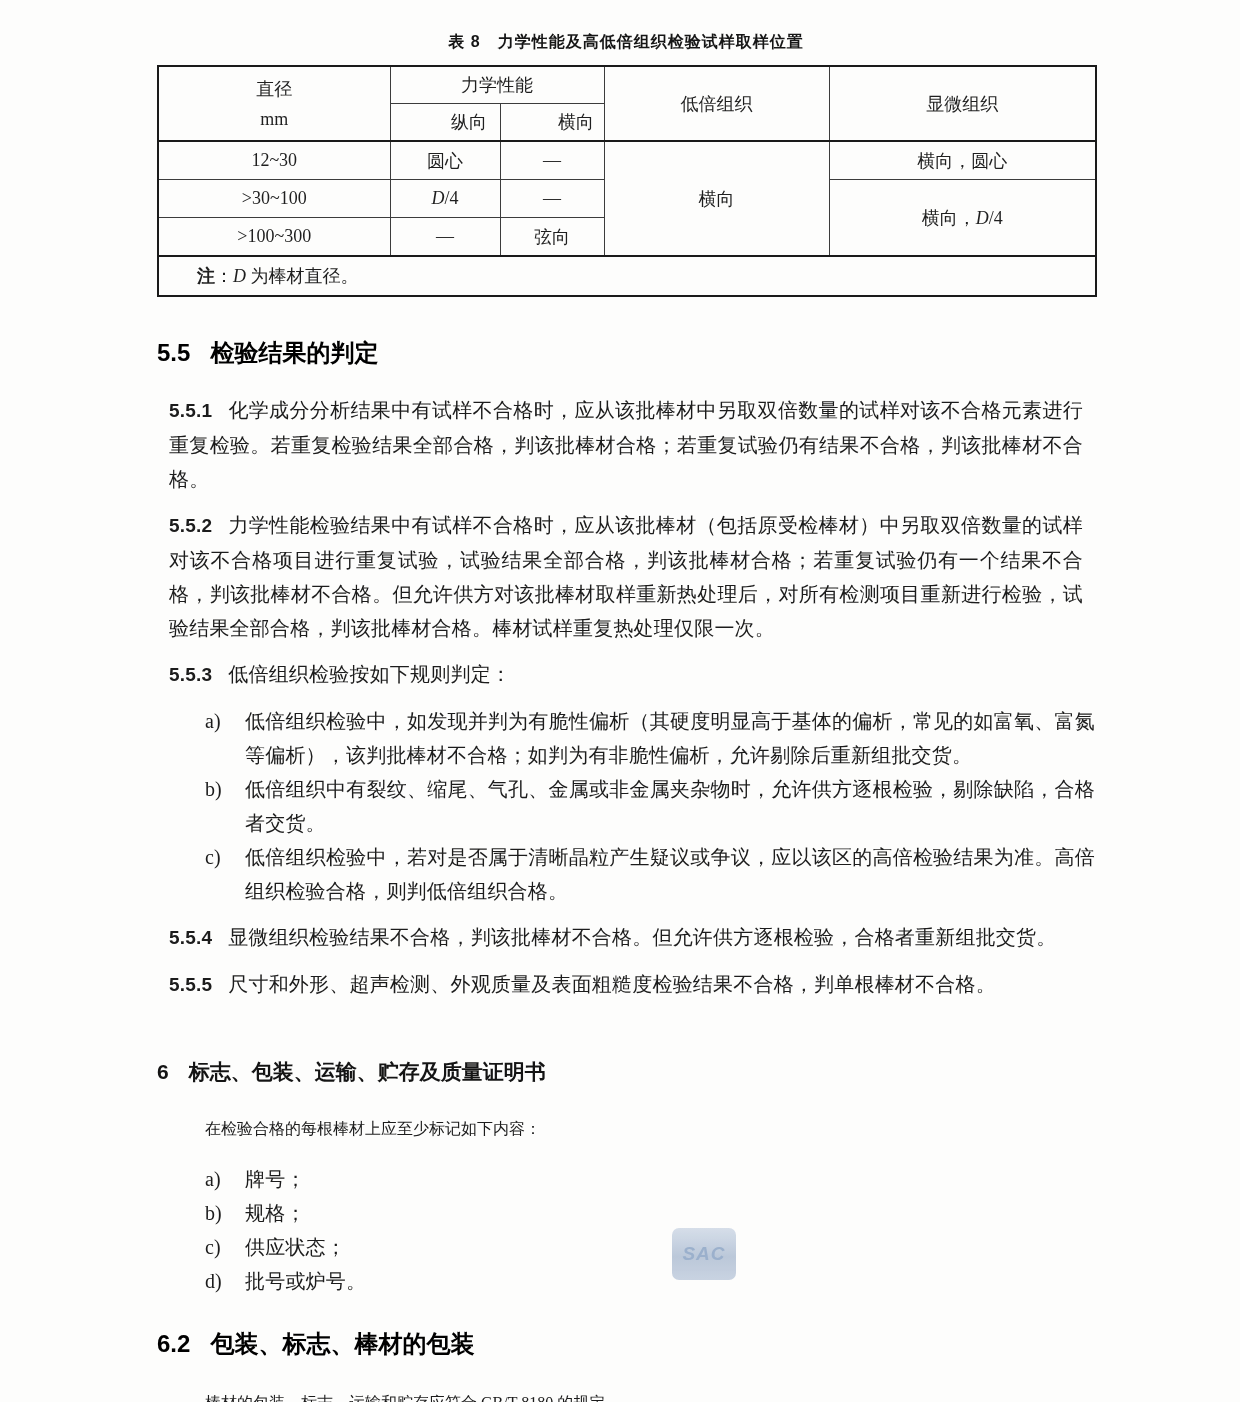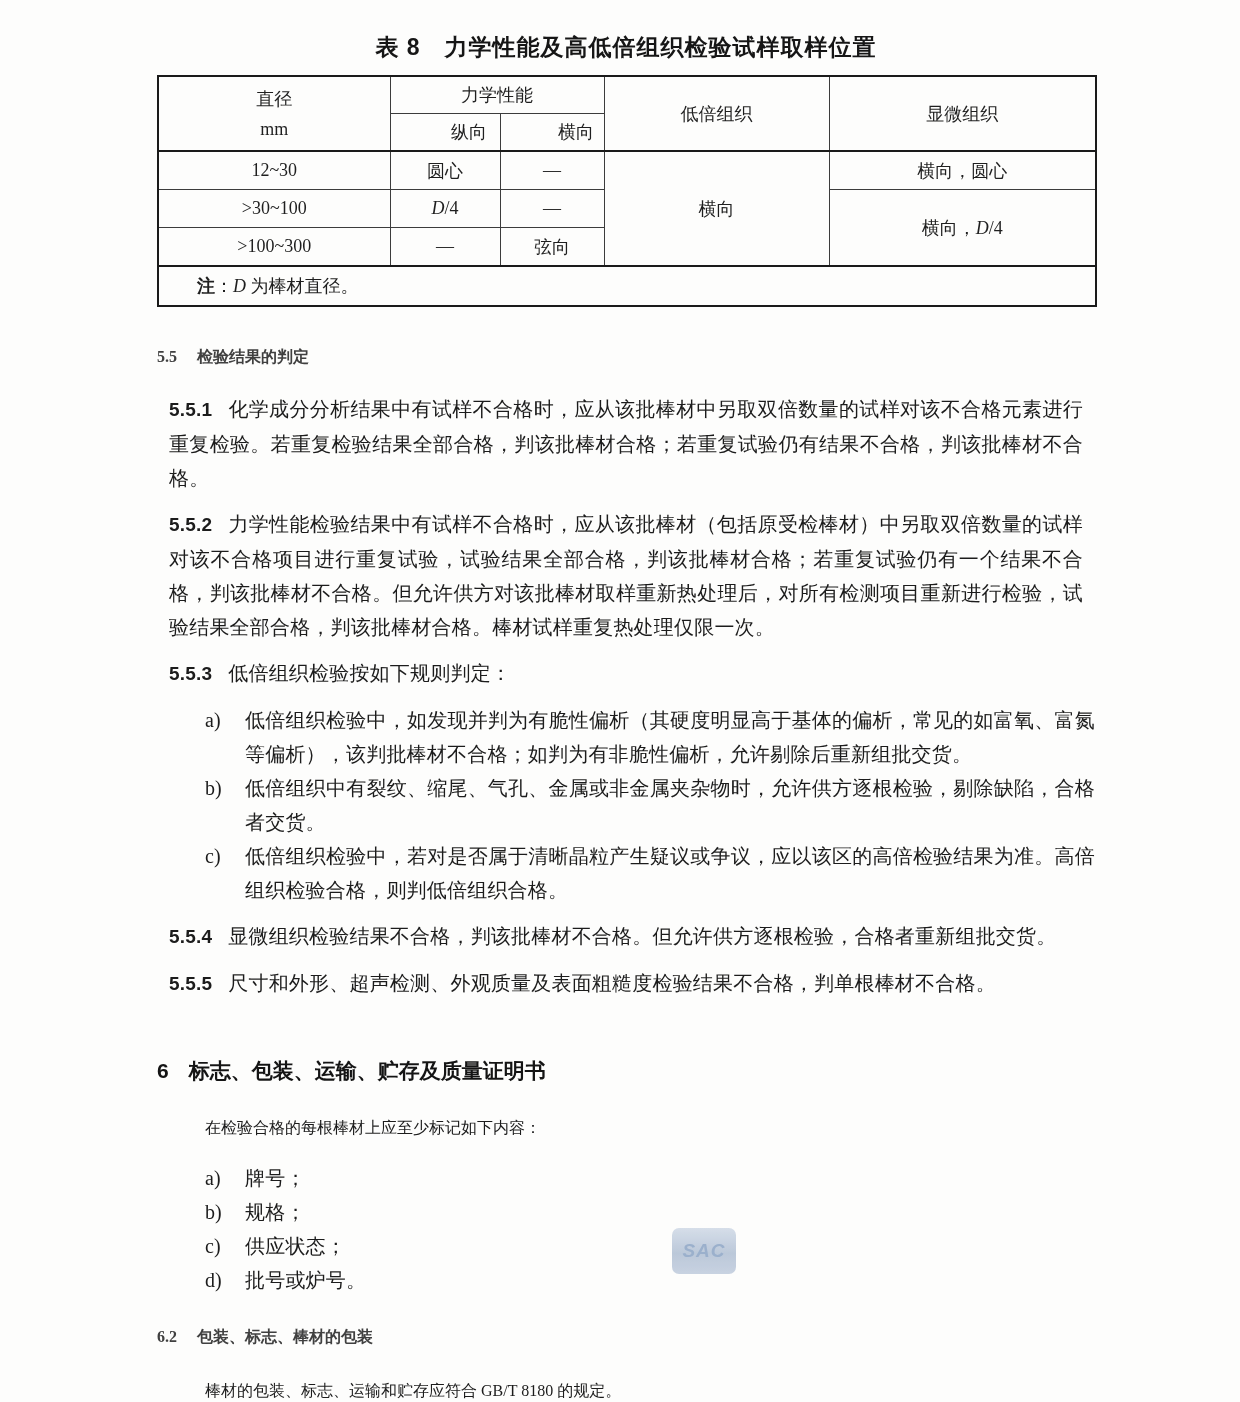"表 8 力学性能及高低倍组织检验试样取样位置" .caption { font-size: 23px -> 16px }
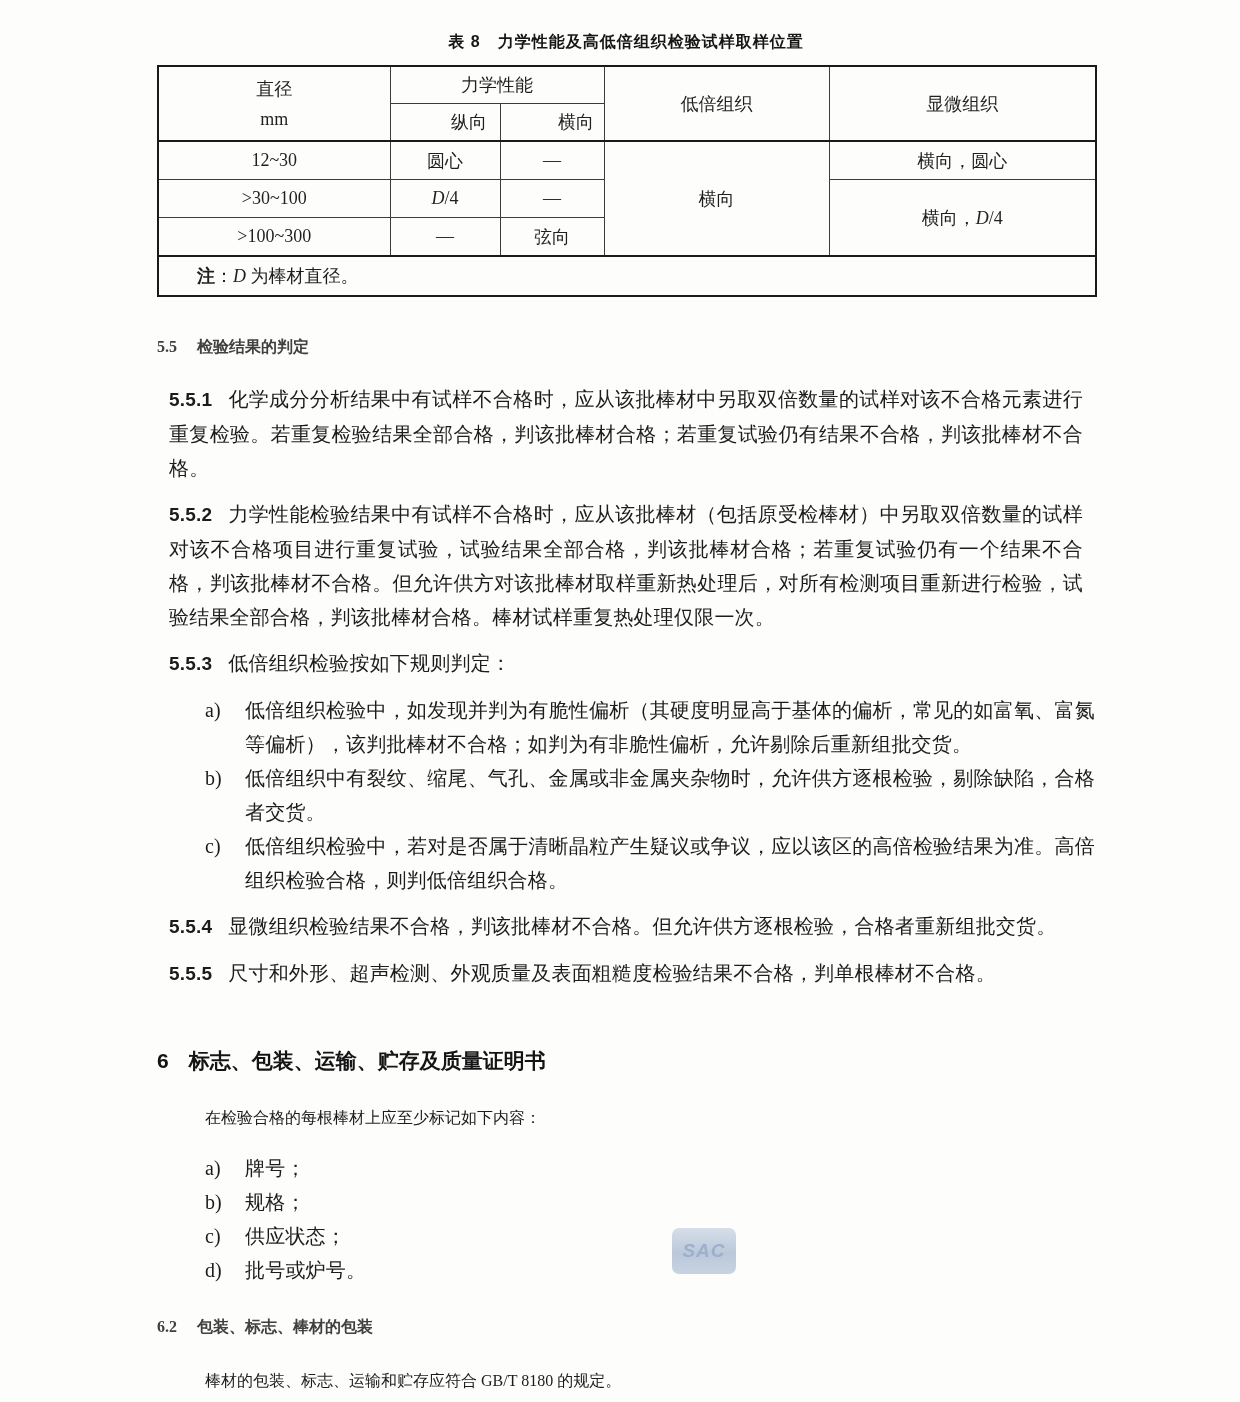"5.5 检验结果的判定" .h-sub { color: #404040 -> #000000; font-family: Liberation Serif, serif -> Liberation Sans, sans-serif; font-size: 16px -> 24px }
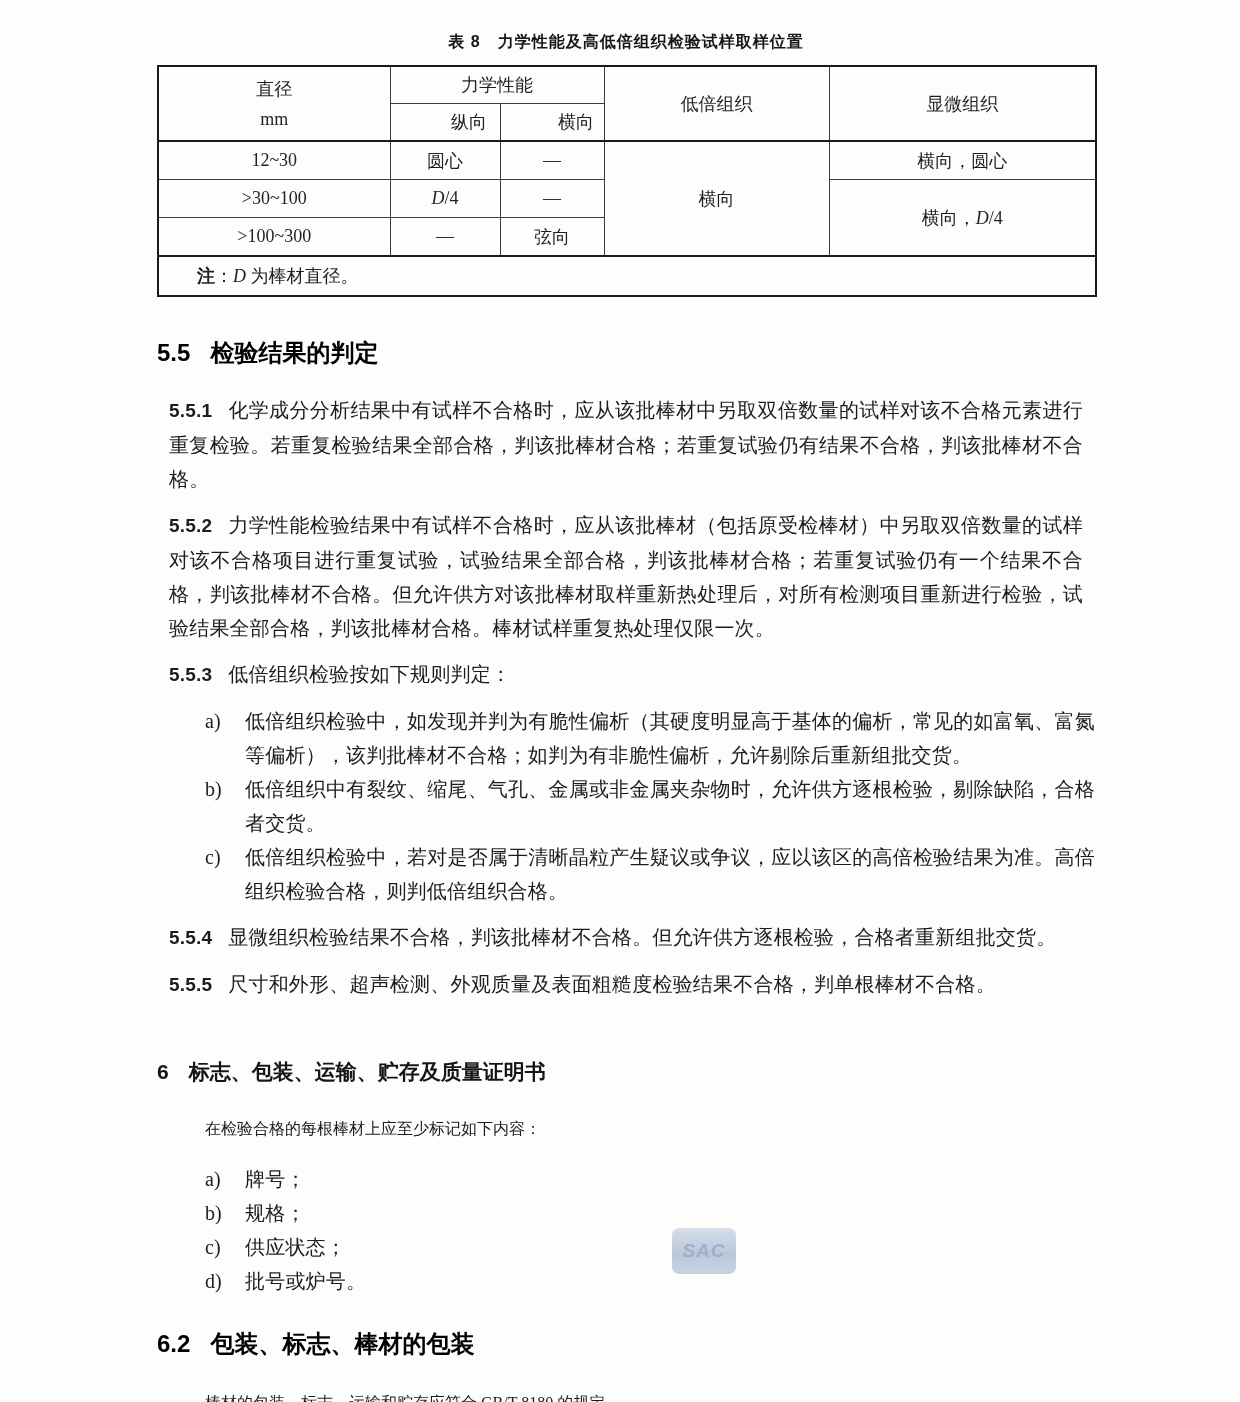"SAC" .watermark { height: 46px -> 52px }
